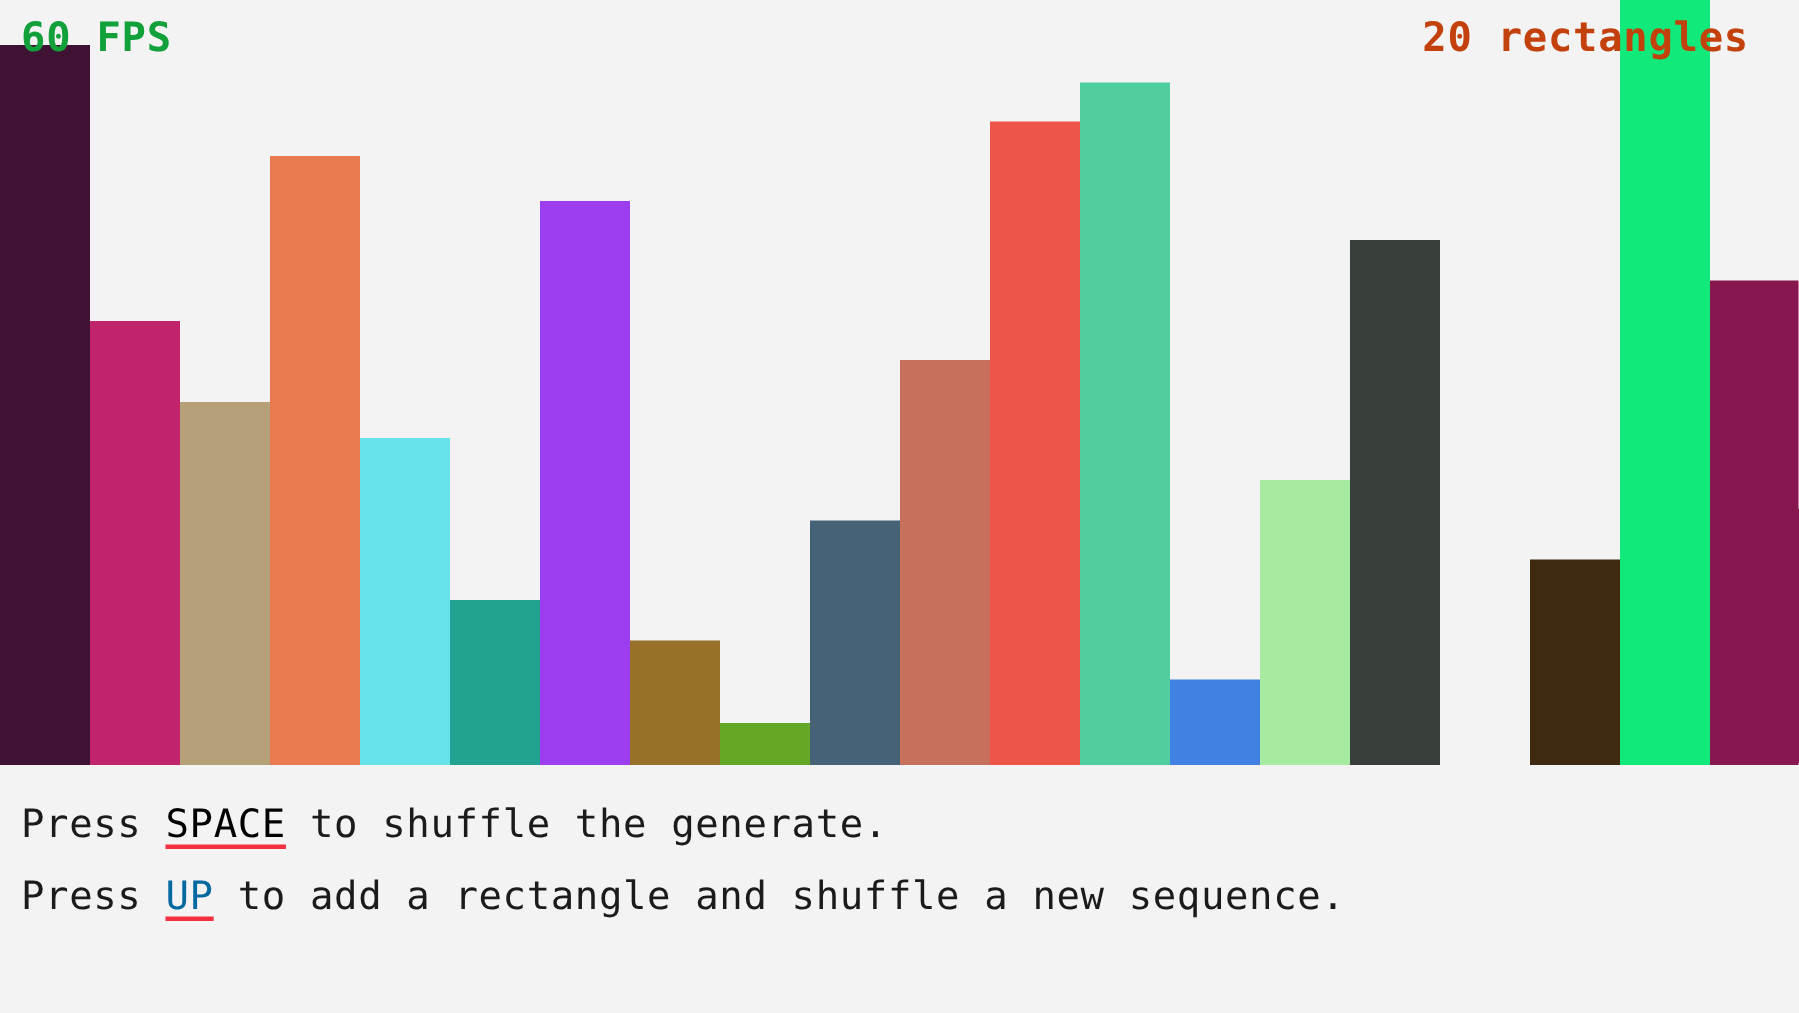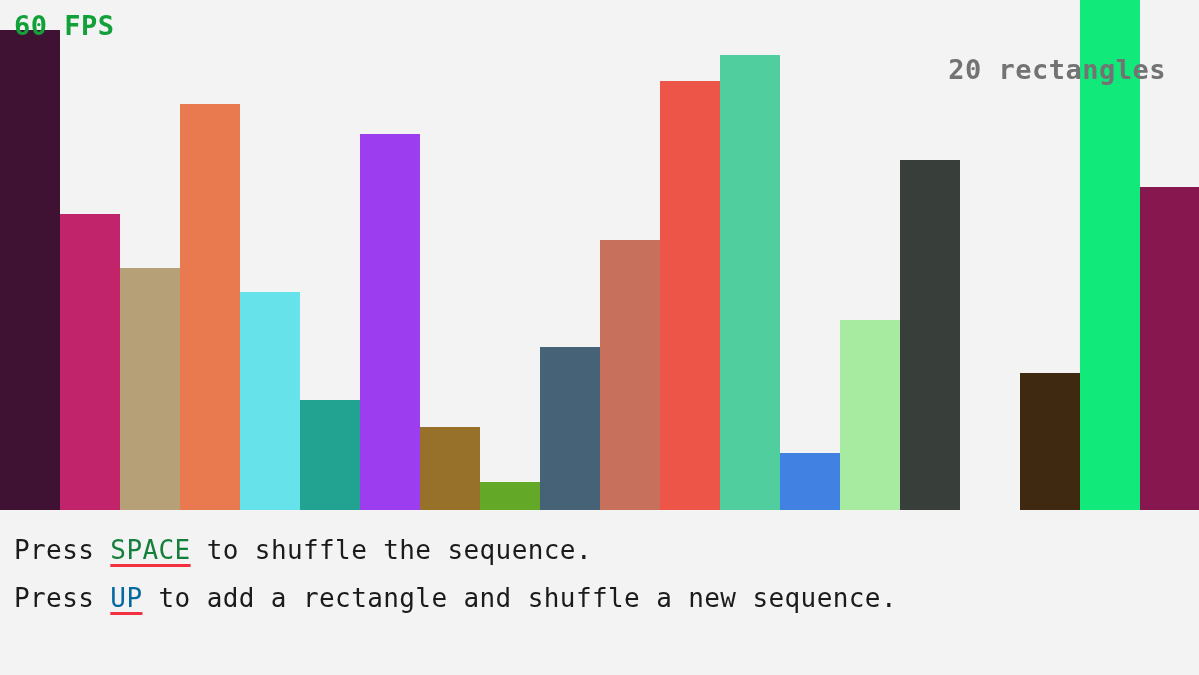"20 rectangles" div.hud { color: #737373 -> #c2410c; margin-top: 44px -> none }
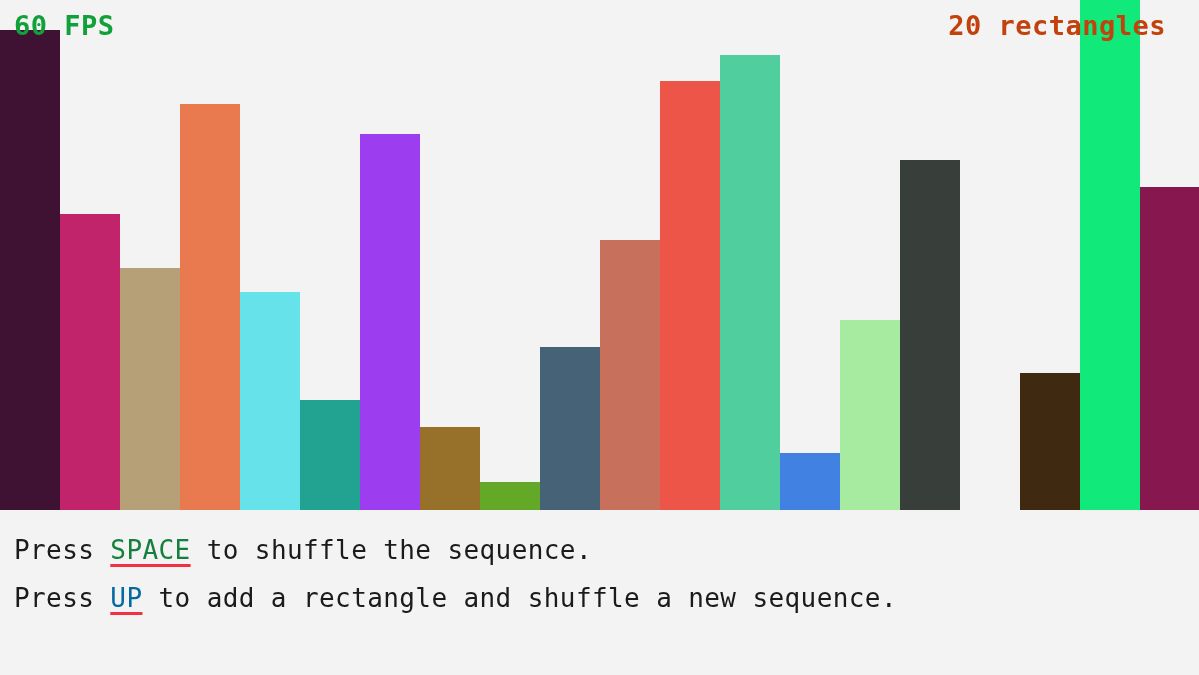"SPACE" span.key { color: #15803d -> #000000 }
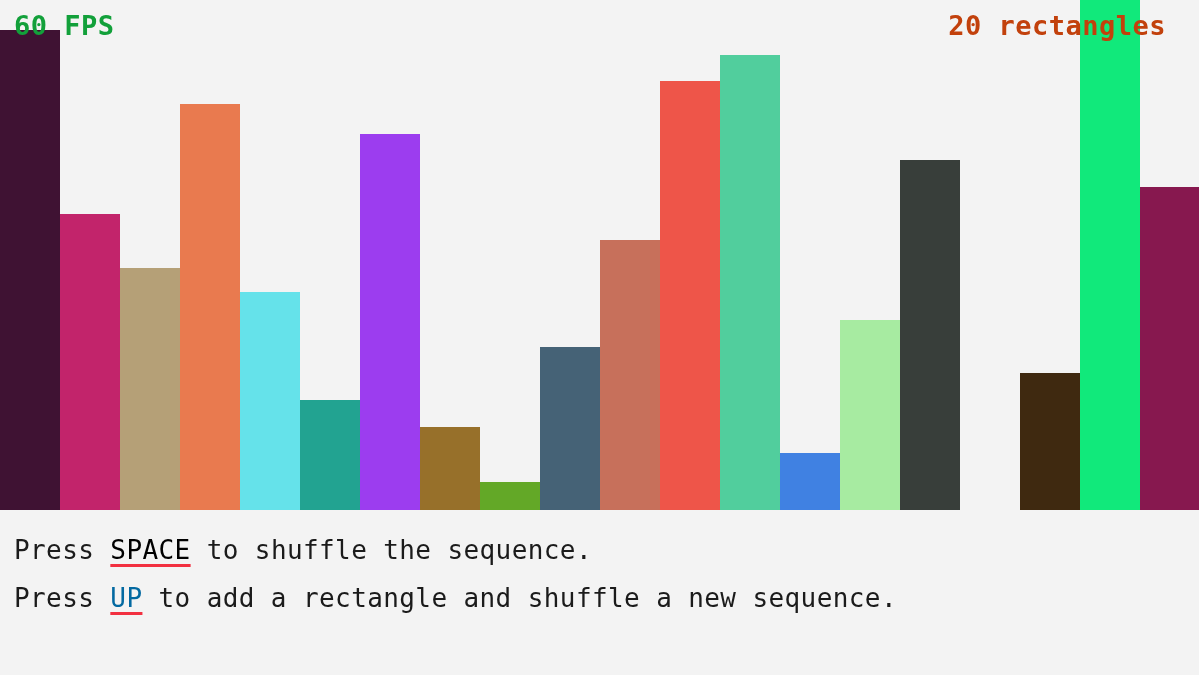"to shuffle the sequence." span { text: sequence -> generate }
